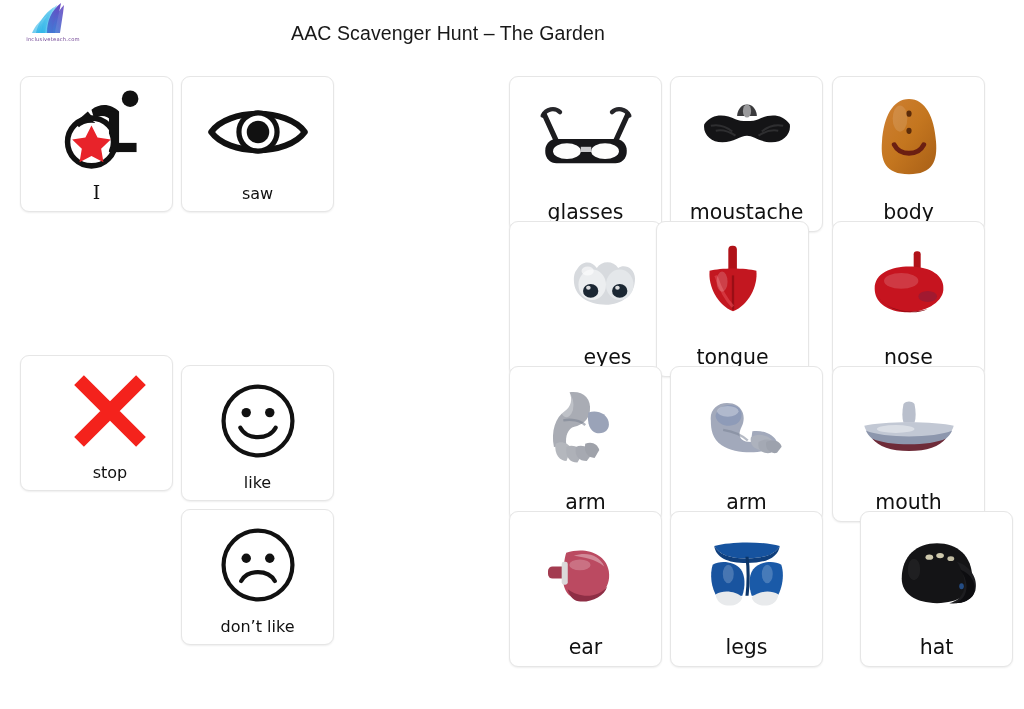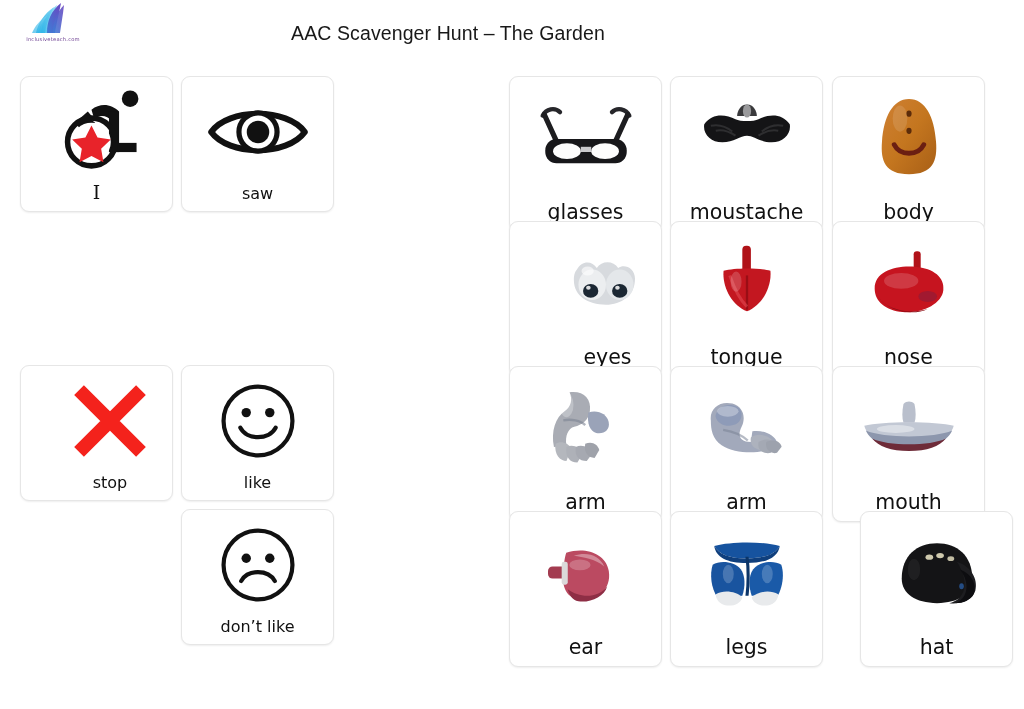"tongue" div.card { left: 670px -> 656px }
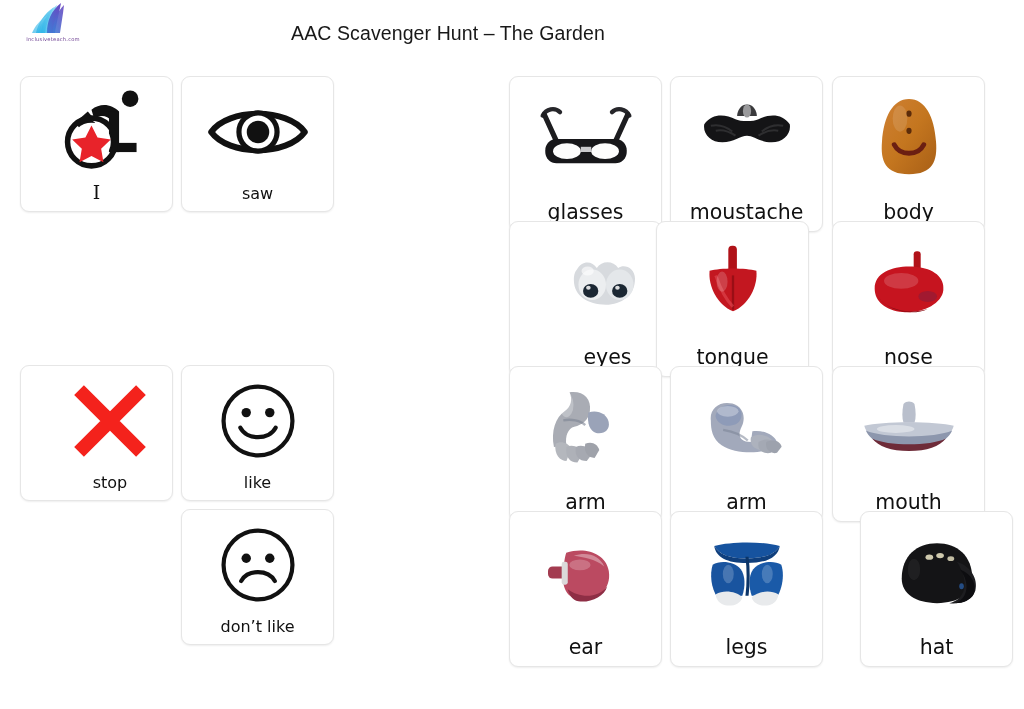"stop" div.card { top: 365px -> 355px }
